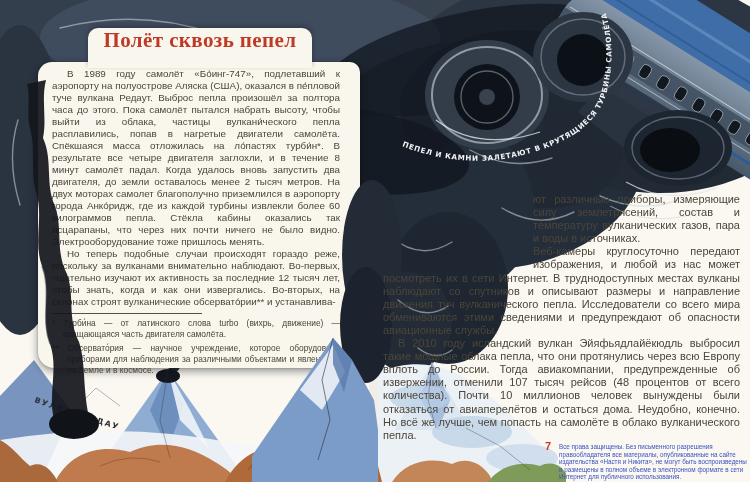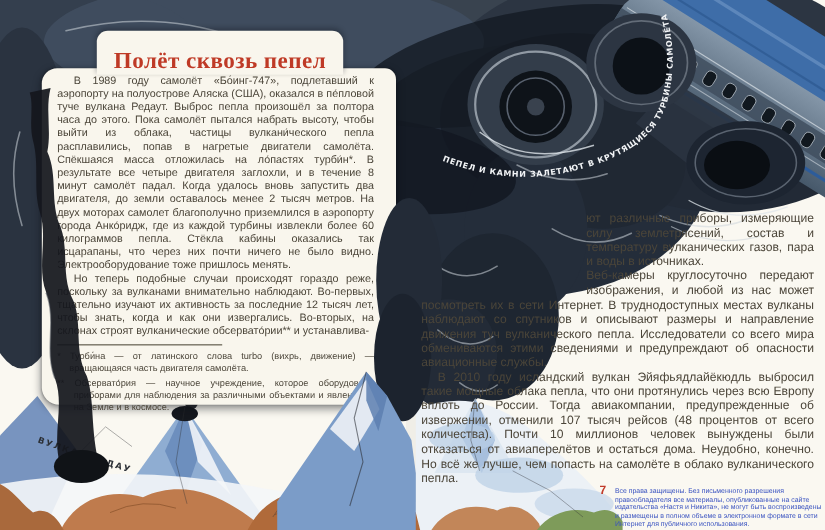"Полёт сквозь пепел" .title-tab { align-items: flex-end -> flex-start }
